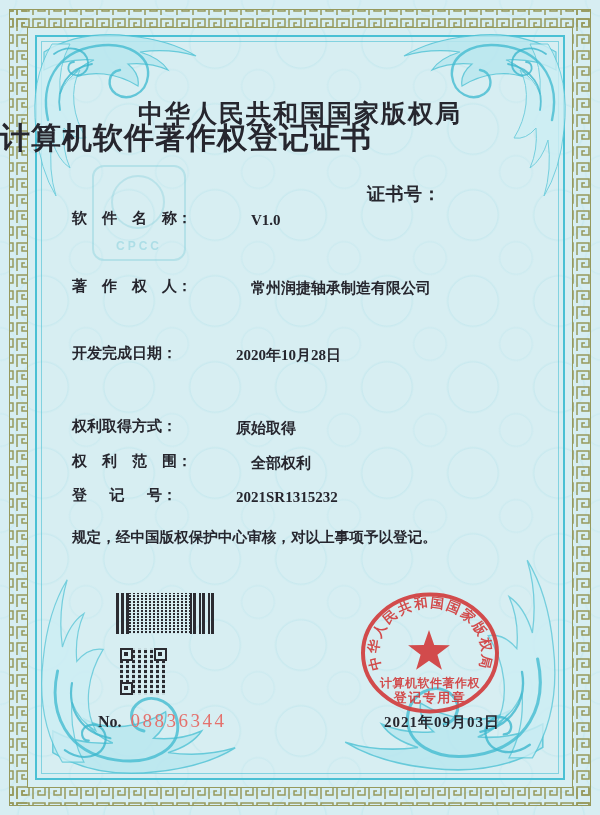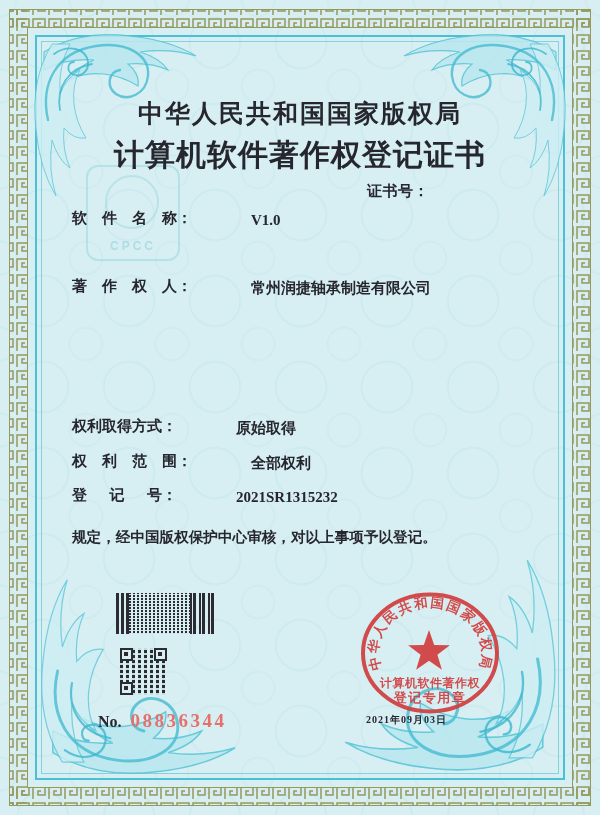"计算机软件著作权登记证书" .cert-title { text-align: center -> none; top: 135px -> 118px }
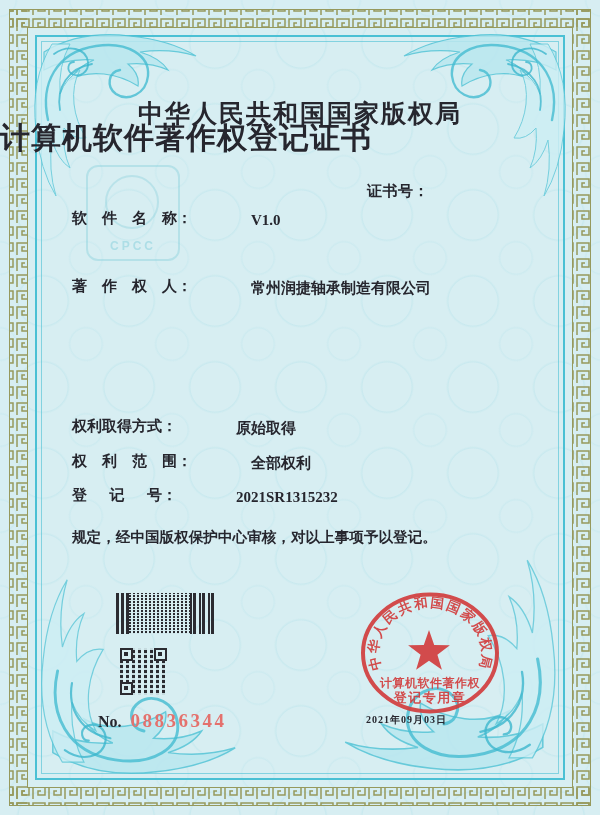"证书号：" .cert-no { font-size: 15px -> 18px }
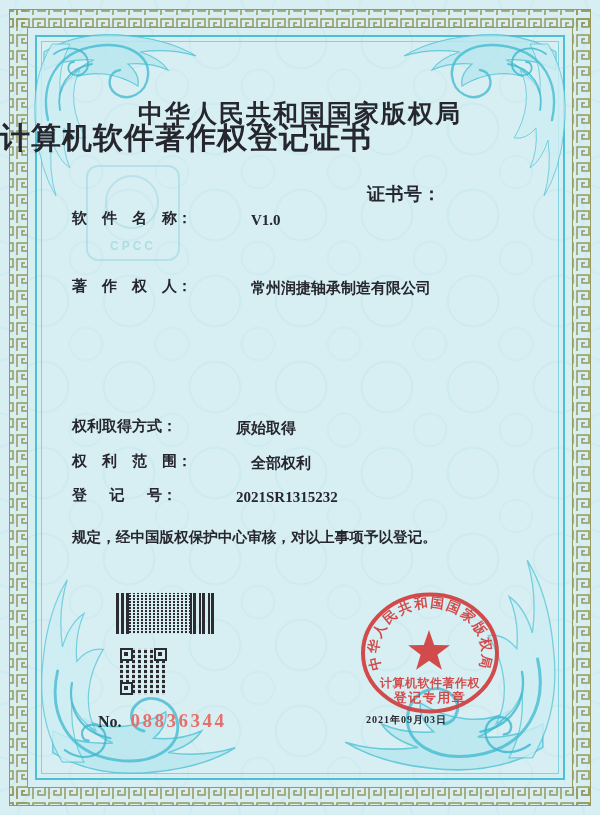"CPCC" .cpcc { left: 86px -> 92px }
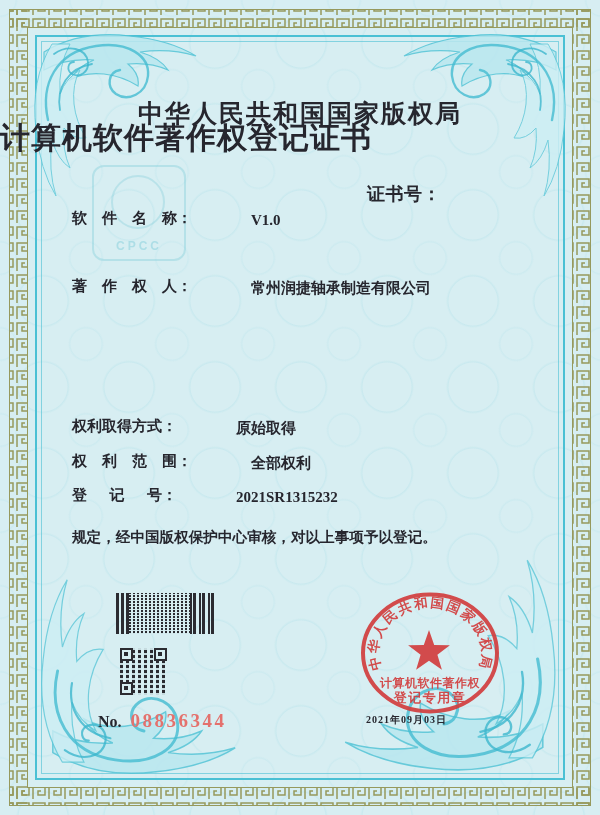"开发完成日期：" div.abs { html: none -> <div> <span>开发完成日期：</span> <span>2020年10月28日</span> </div> }
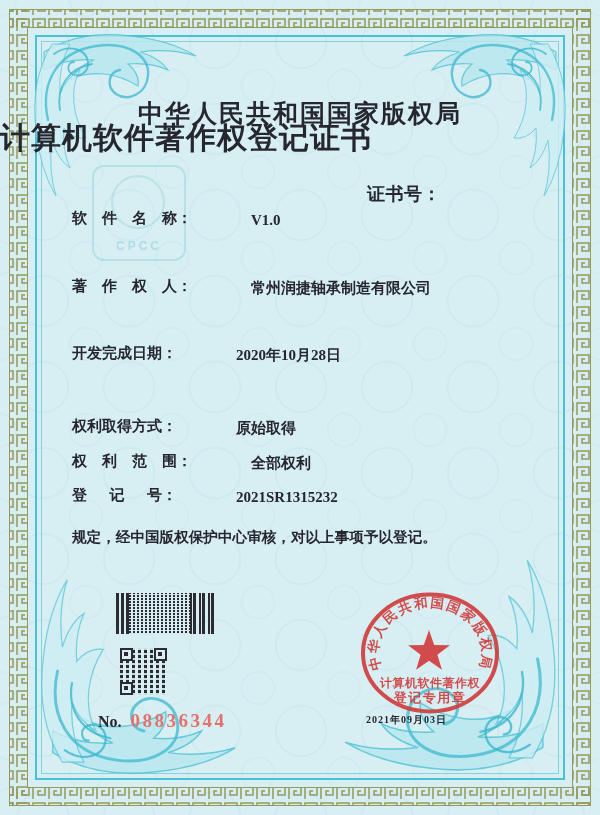"08836344" .no-value { font-weight: bold -> normal }
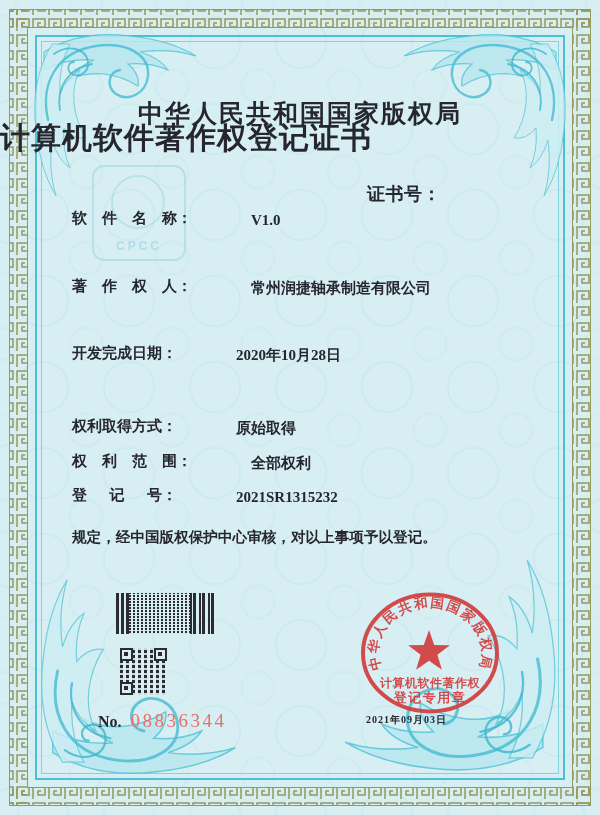"2021年09月03日" .issue-date { font-size: 10px -> 15px; left: 366px -> 384px }
